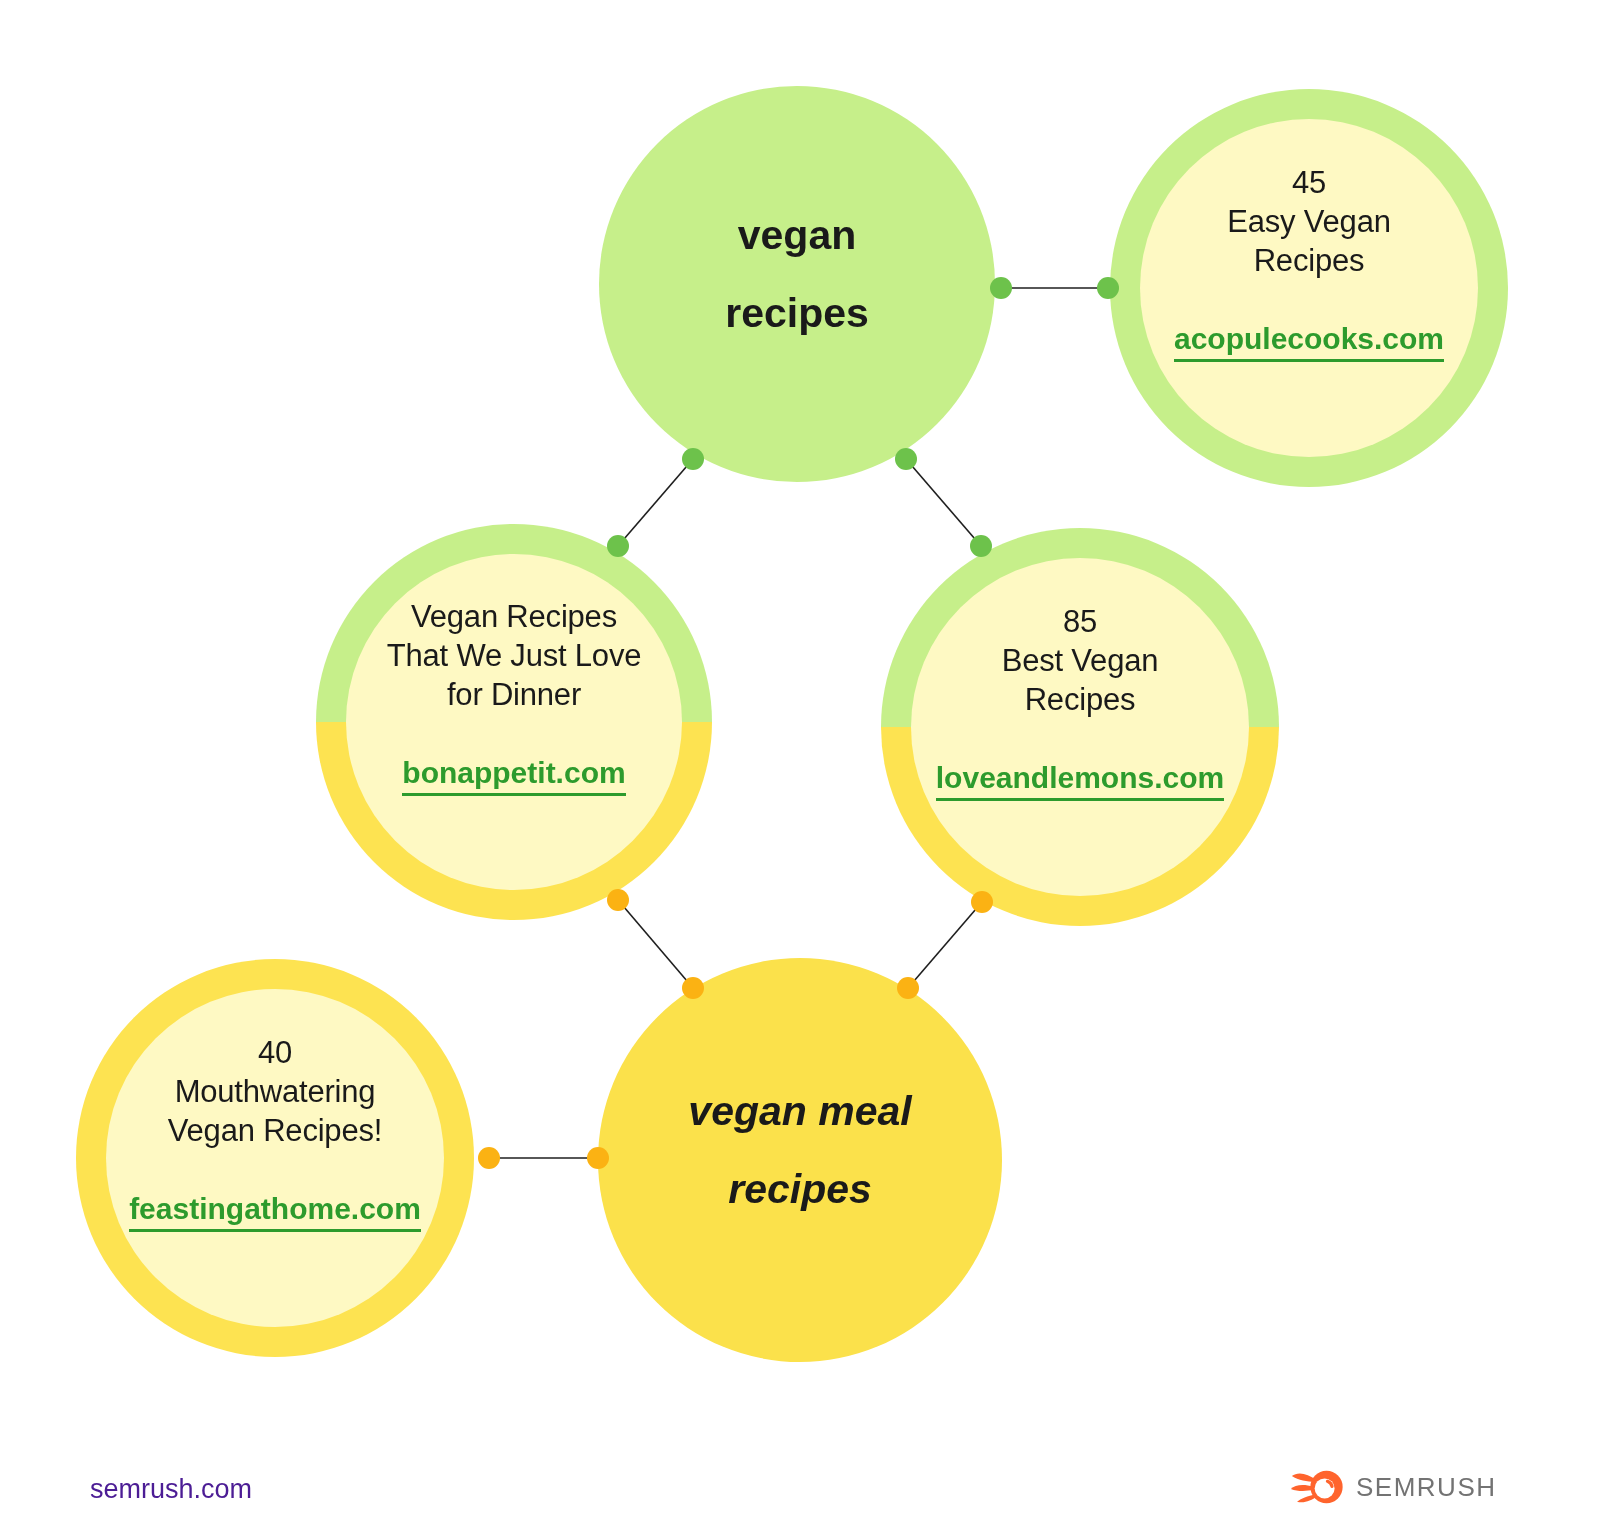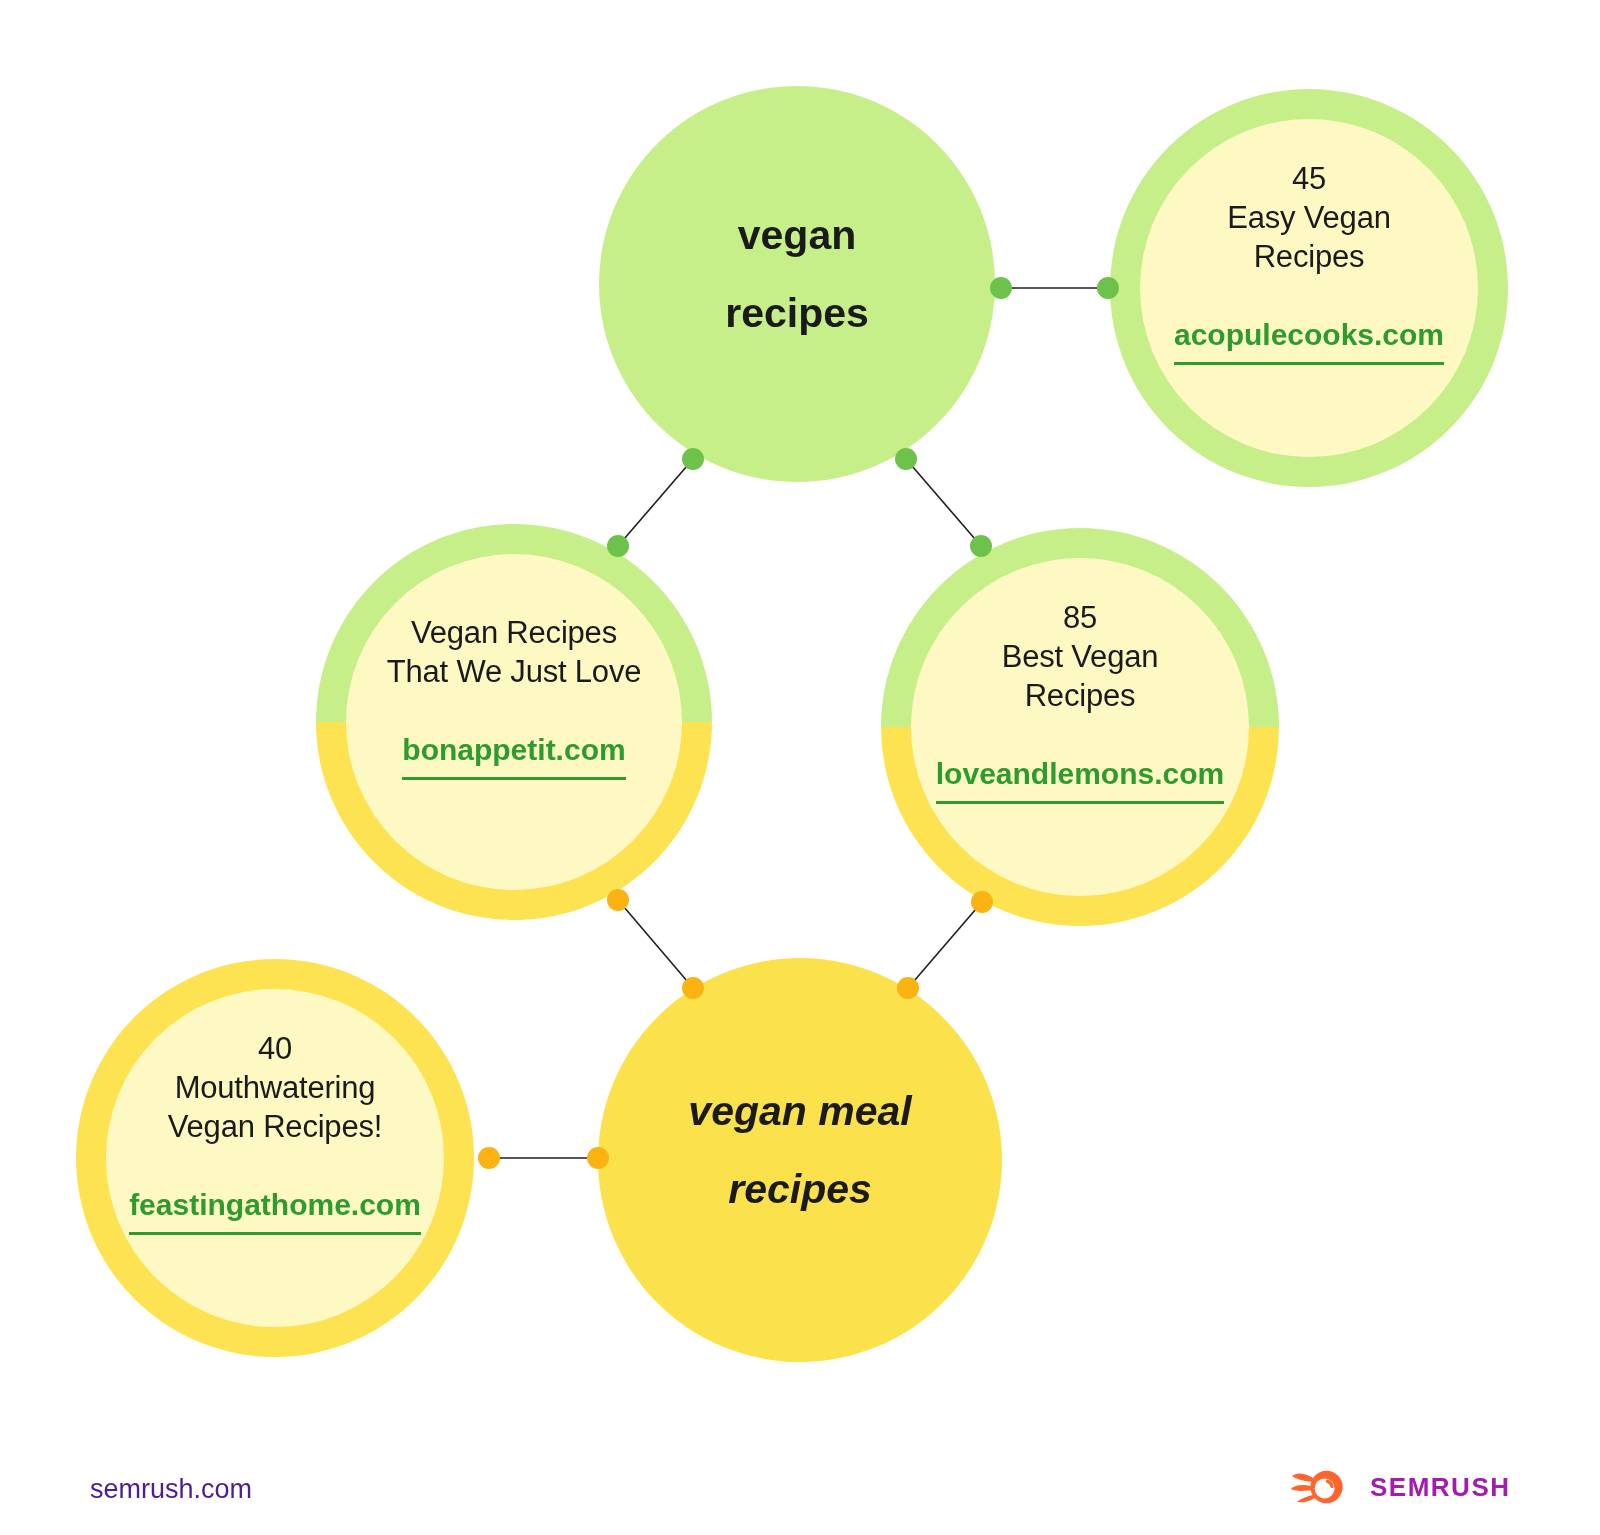"acopulecooks.com" .domain-link { padding-bottom: 10px -> 3px }
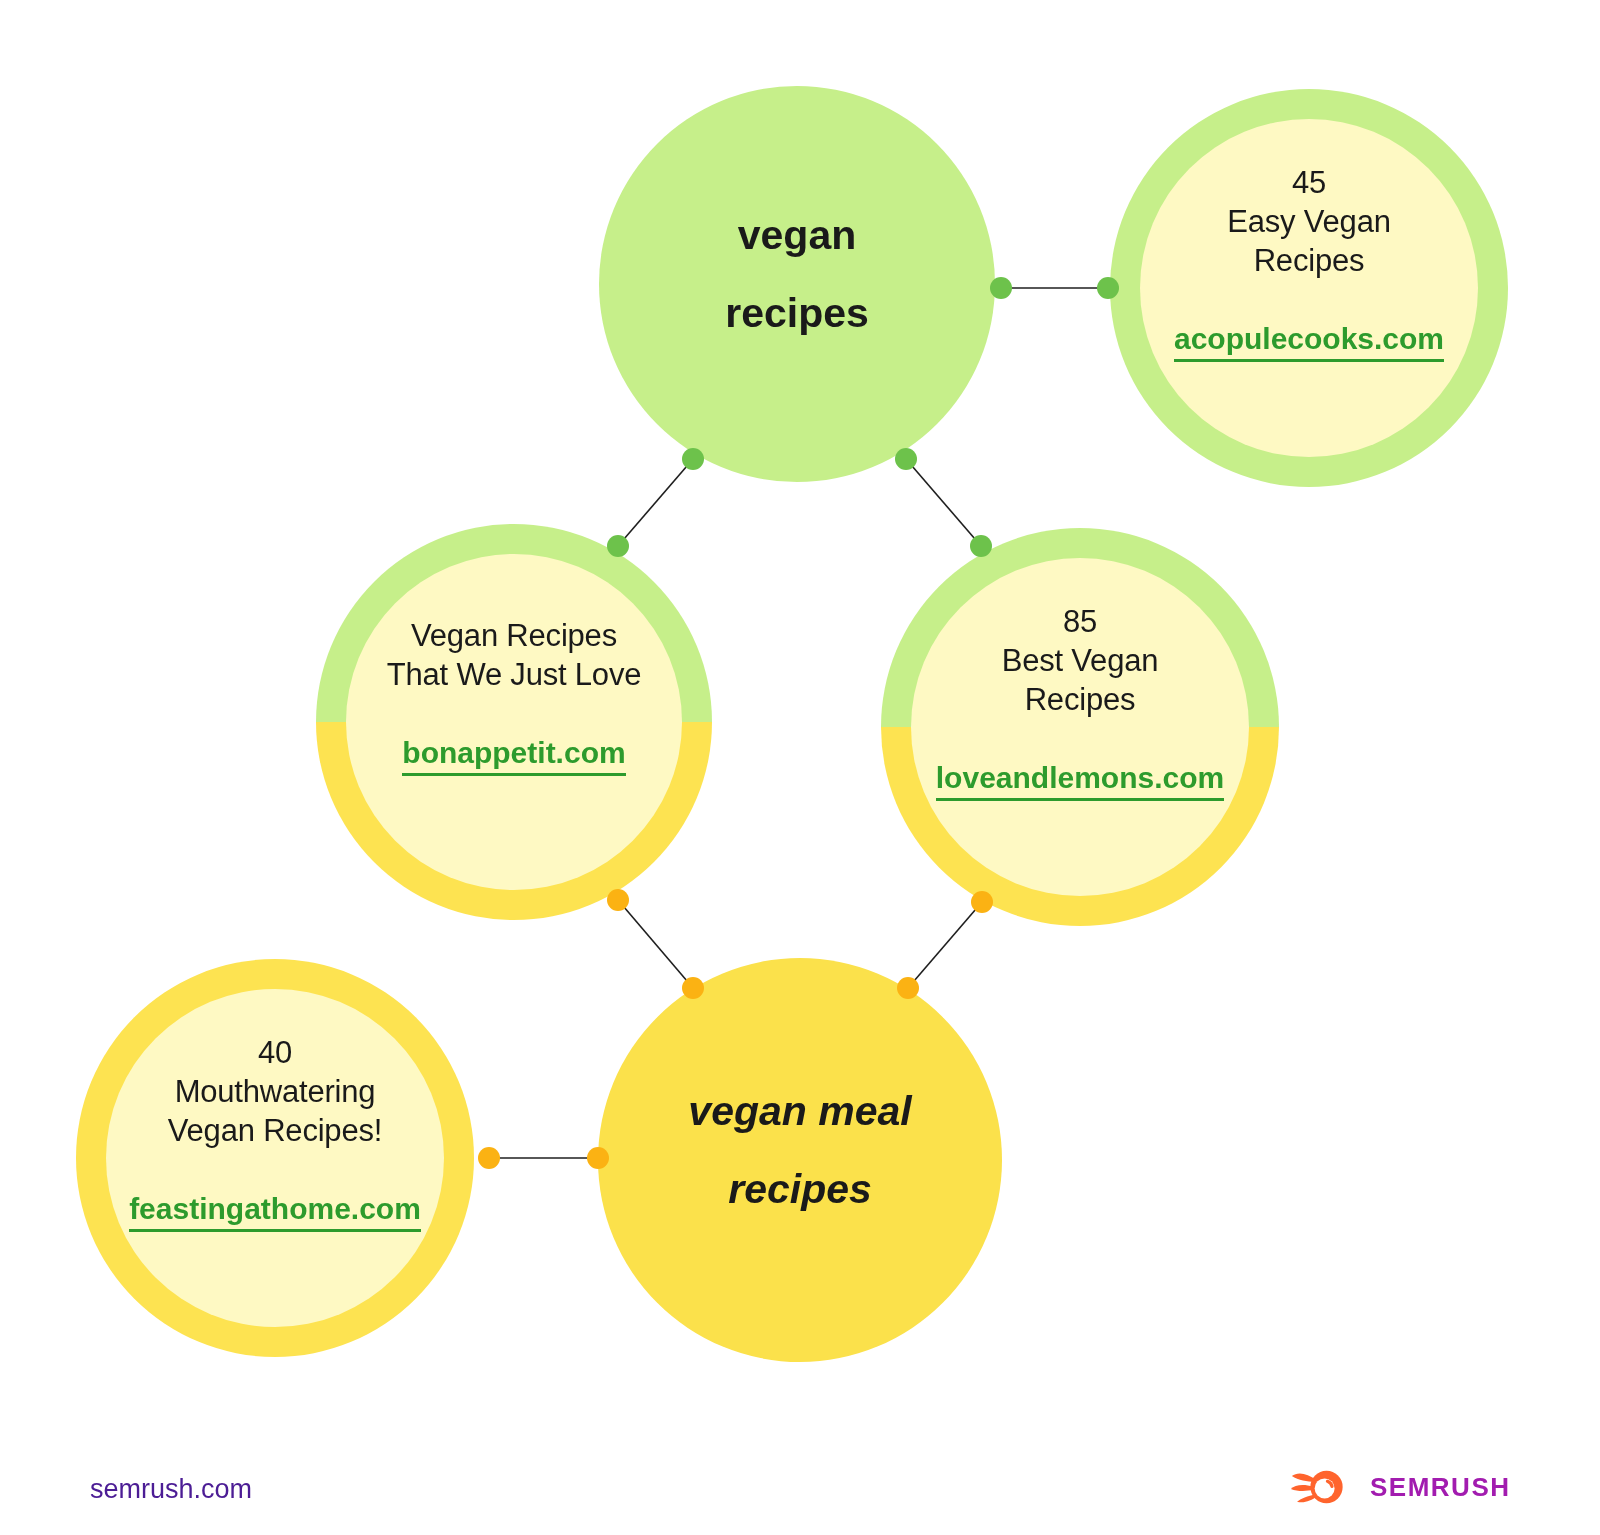"for Dinner" span.line { html: none -> <span>for Dinner</span> }
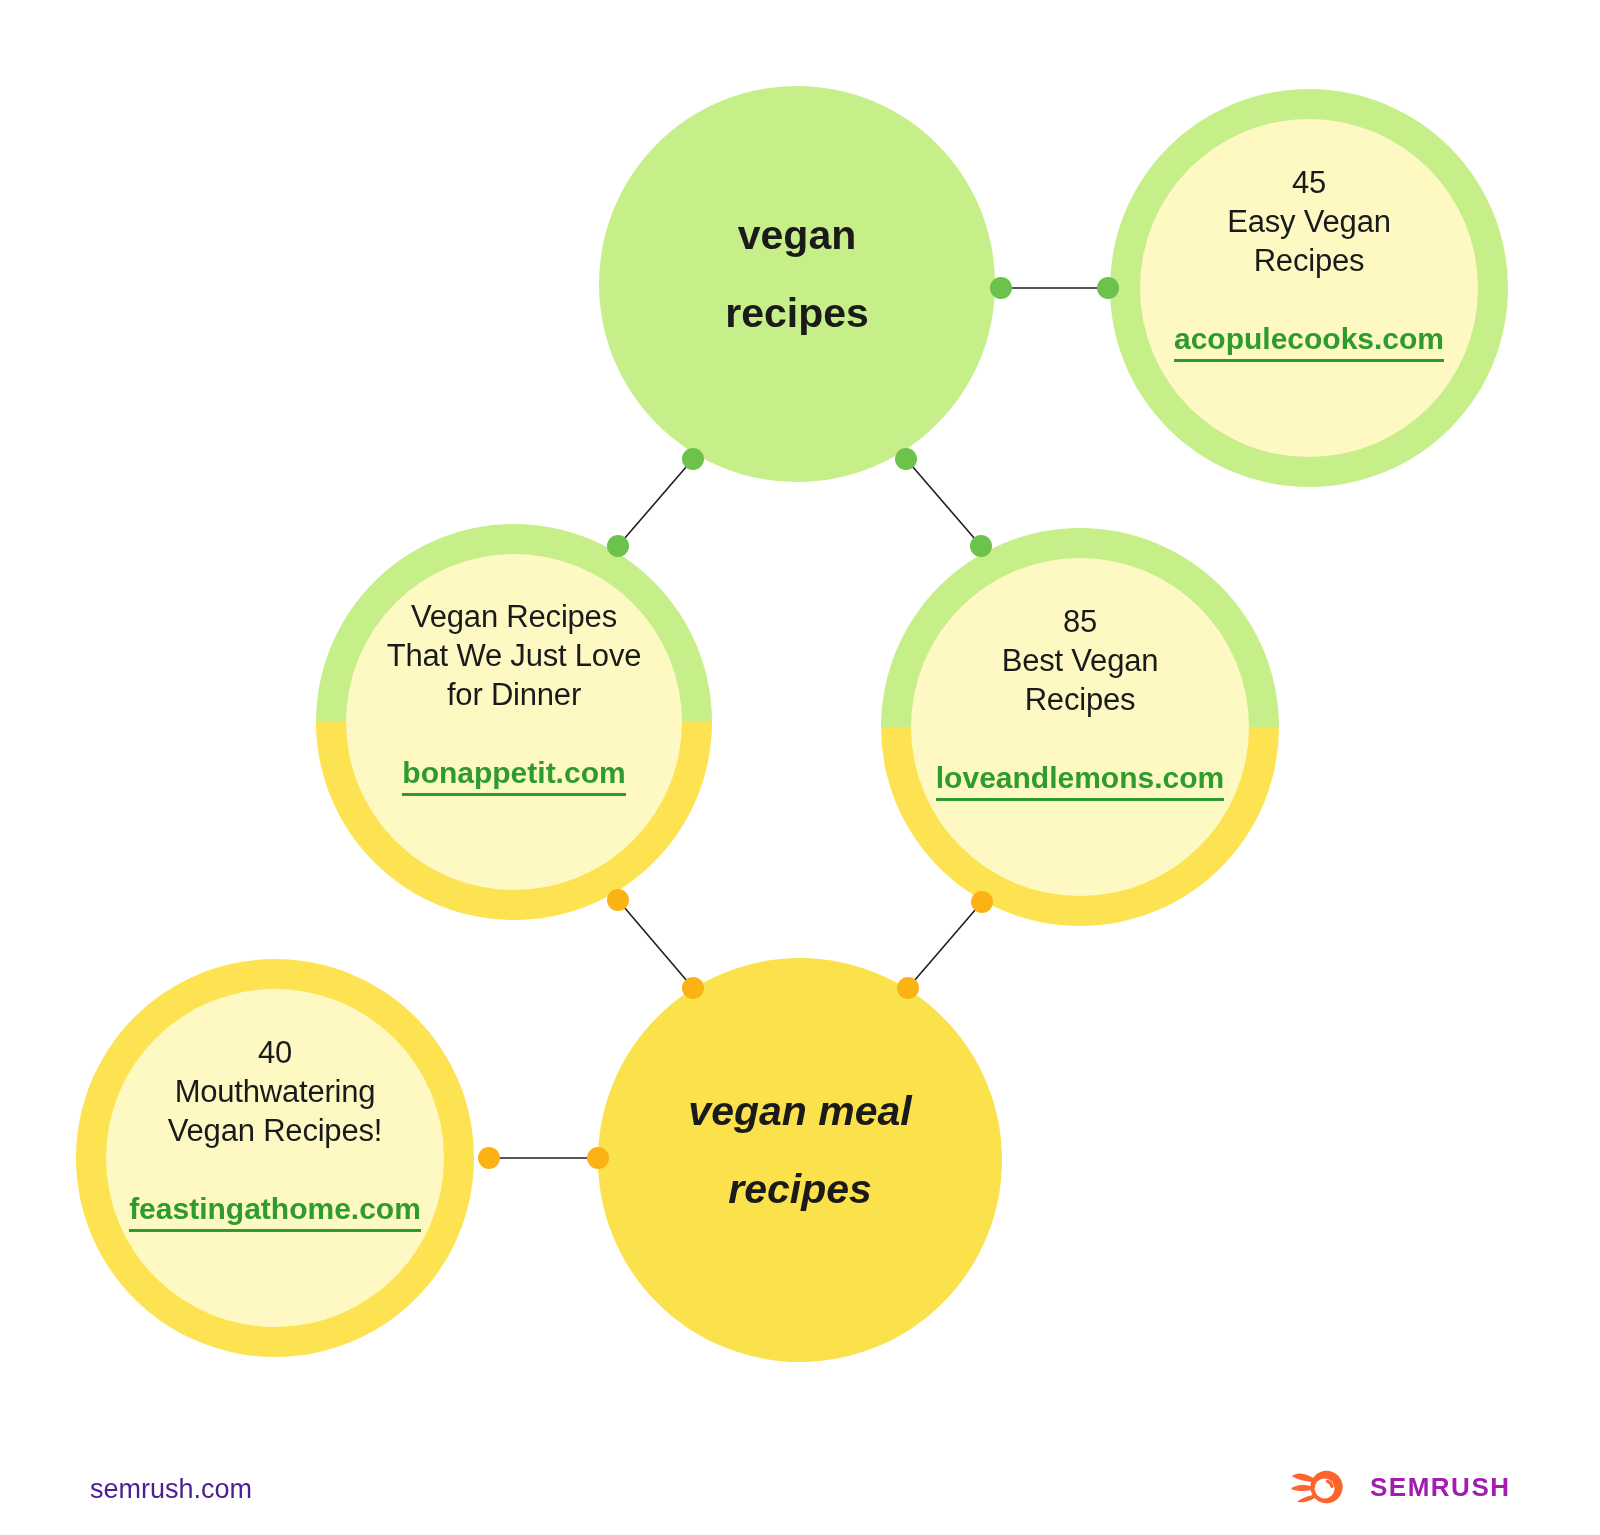"SEMRUSH" .brand-word { color: #a21caf -> #737373; font-weight: 700 -> 400; margin-left: 14px -> none }
